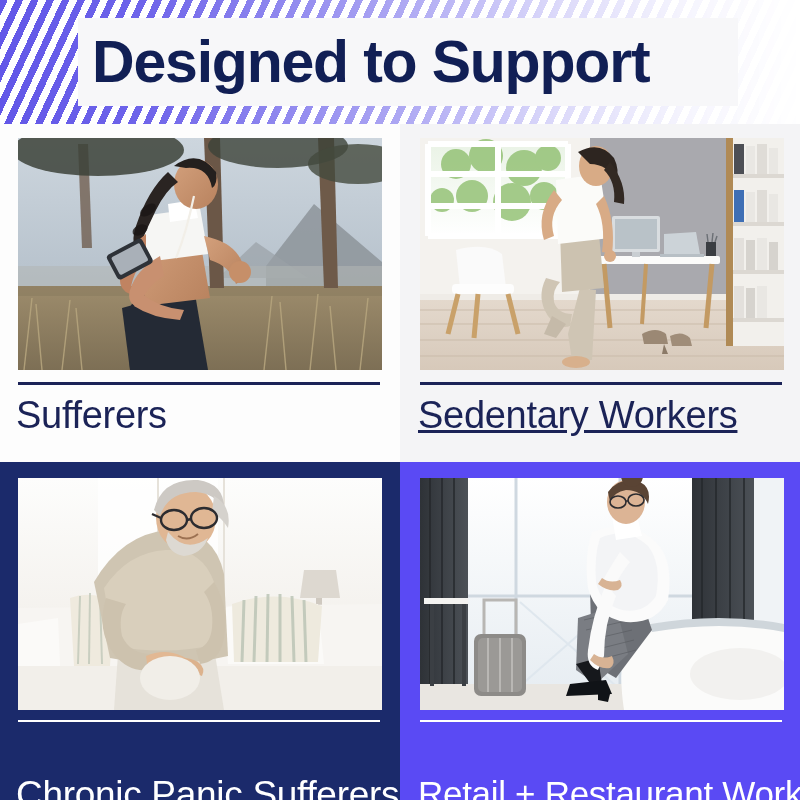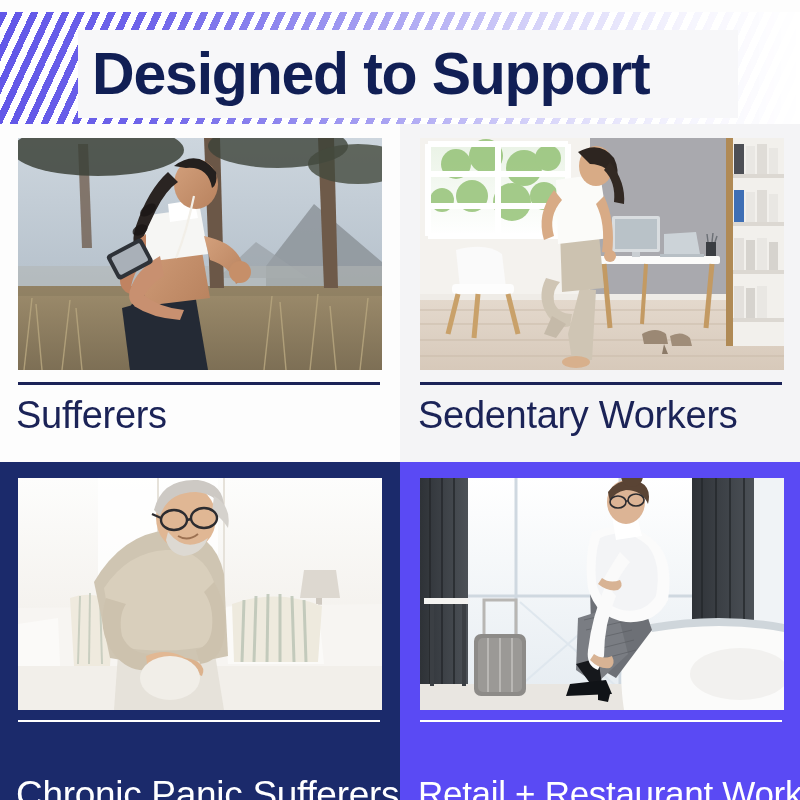"Designed to Support" .header { top: 12px -> 0 }
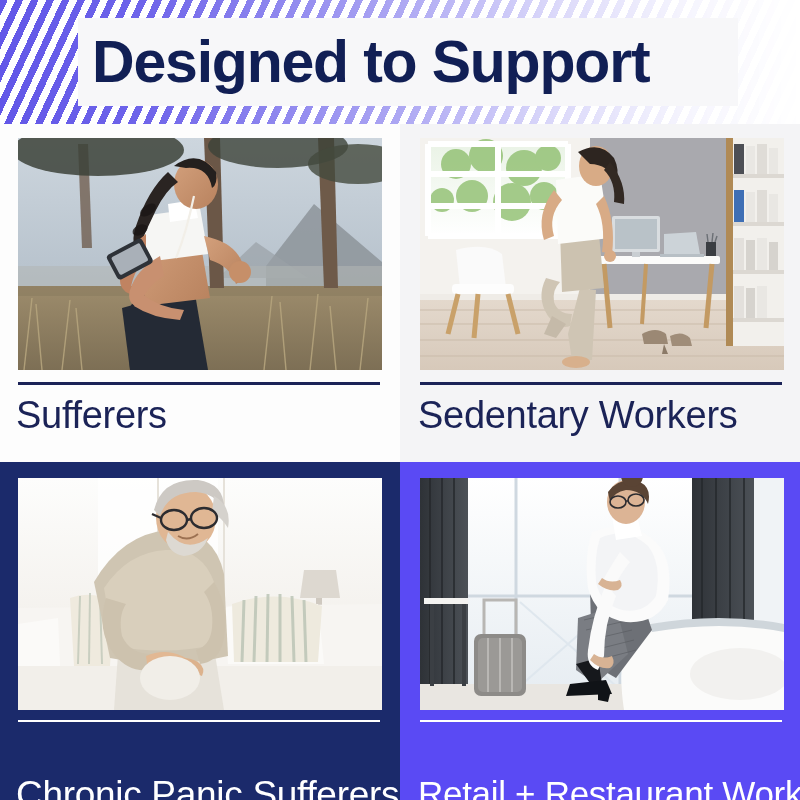"Sedentary Workers" .cell.tr .caption { text-decoration: none -> underline }
